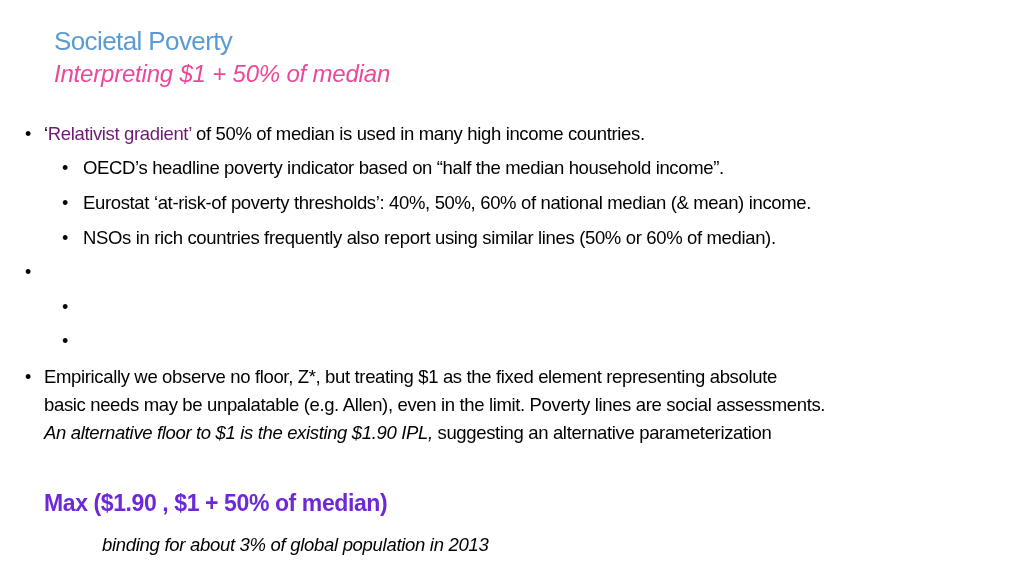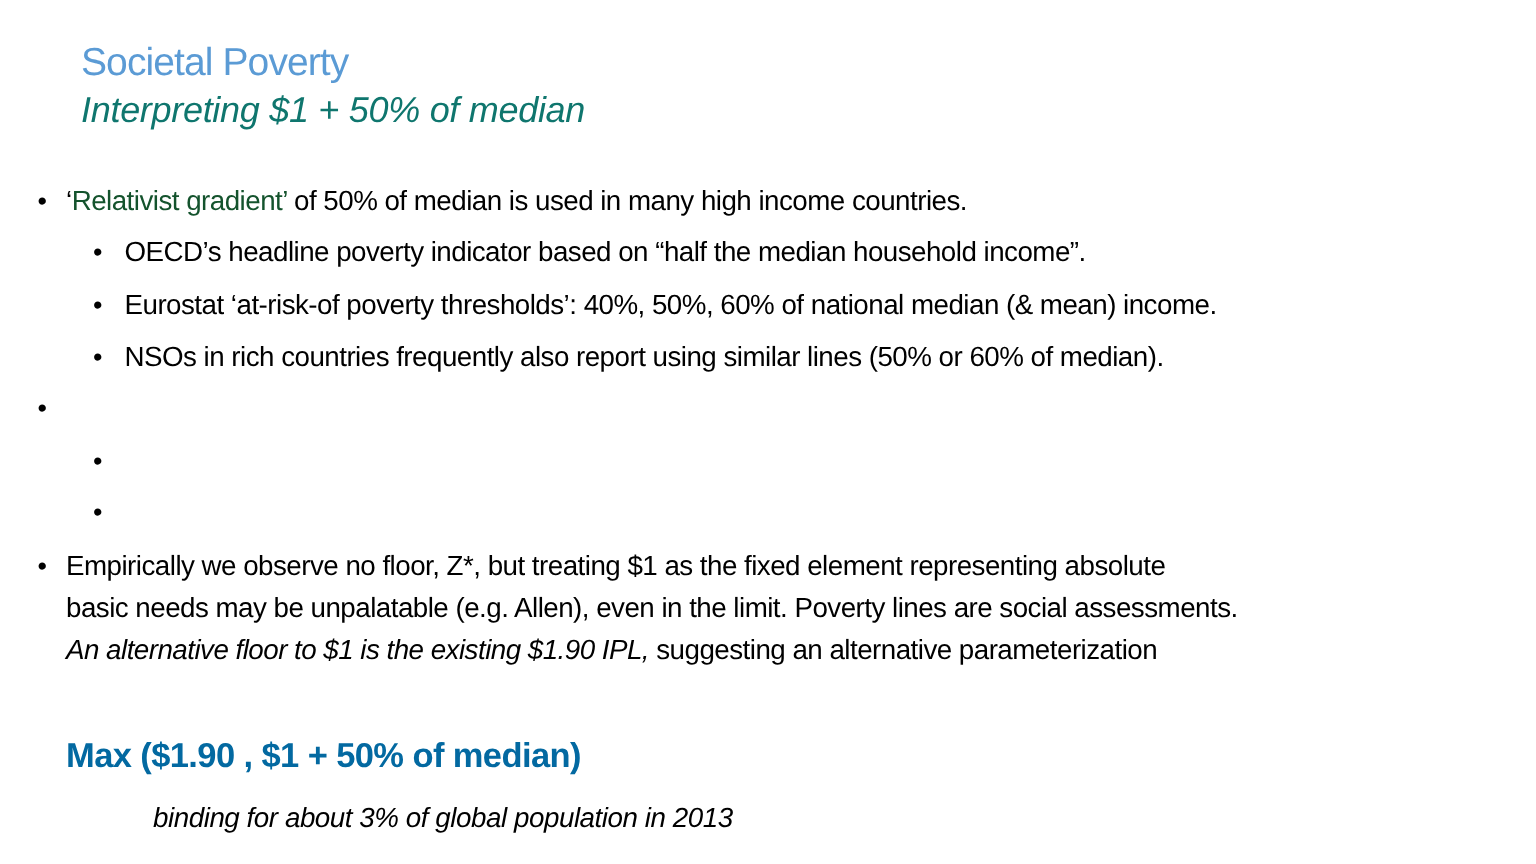"Interpreting $1 + 50% of" .subtitle { color: #0f766e -> #ec4899 }
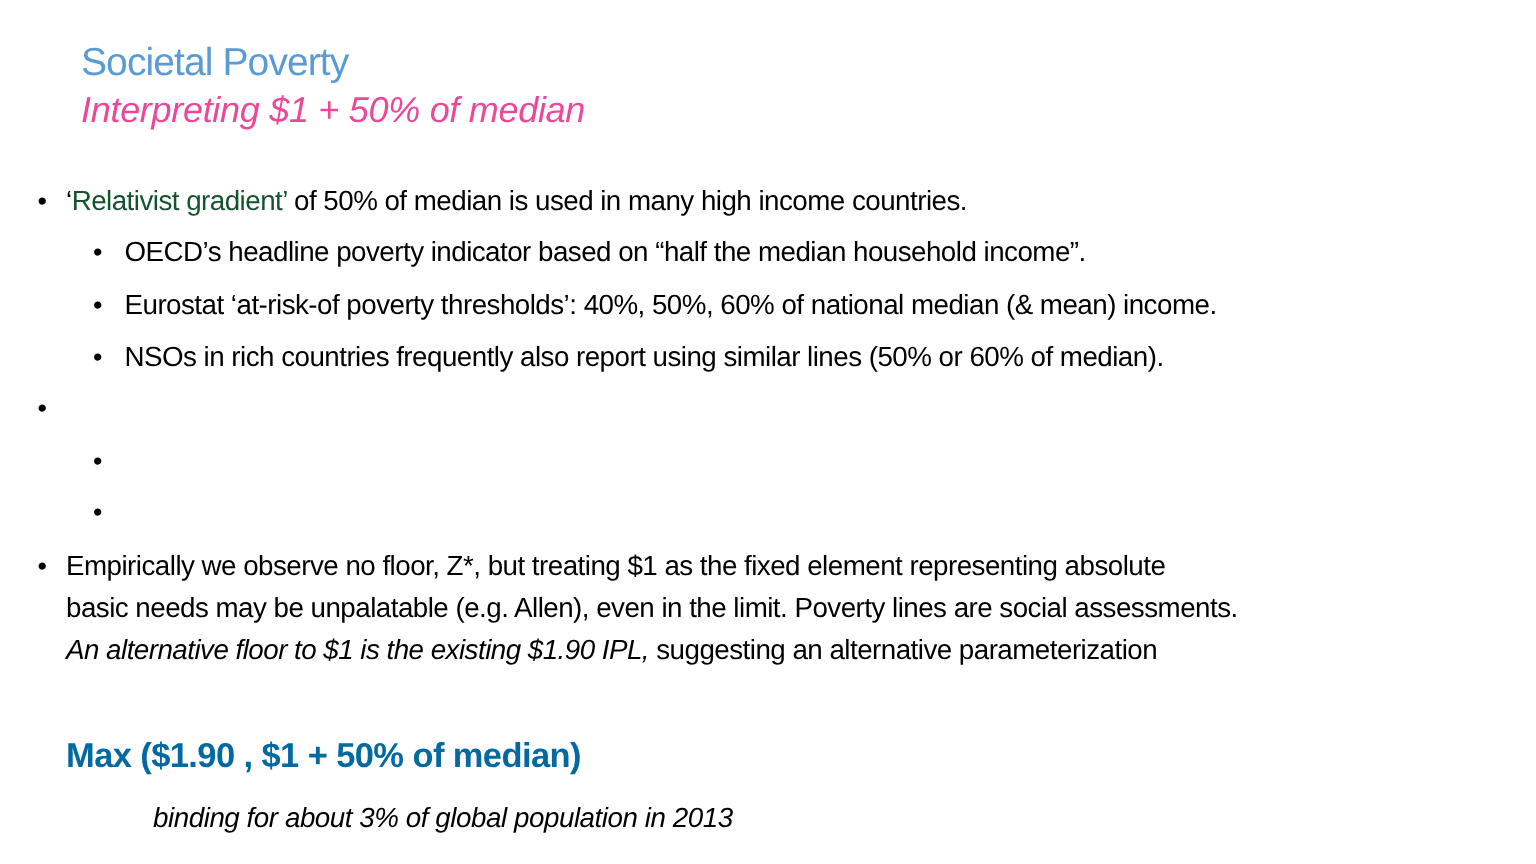"Relativist gradient’" .accent { color: #14532d -> #701a75 }
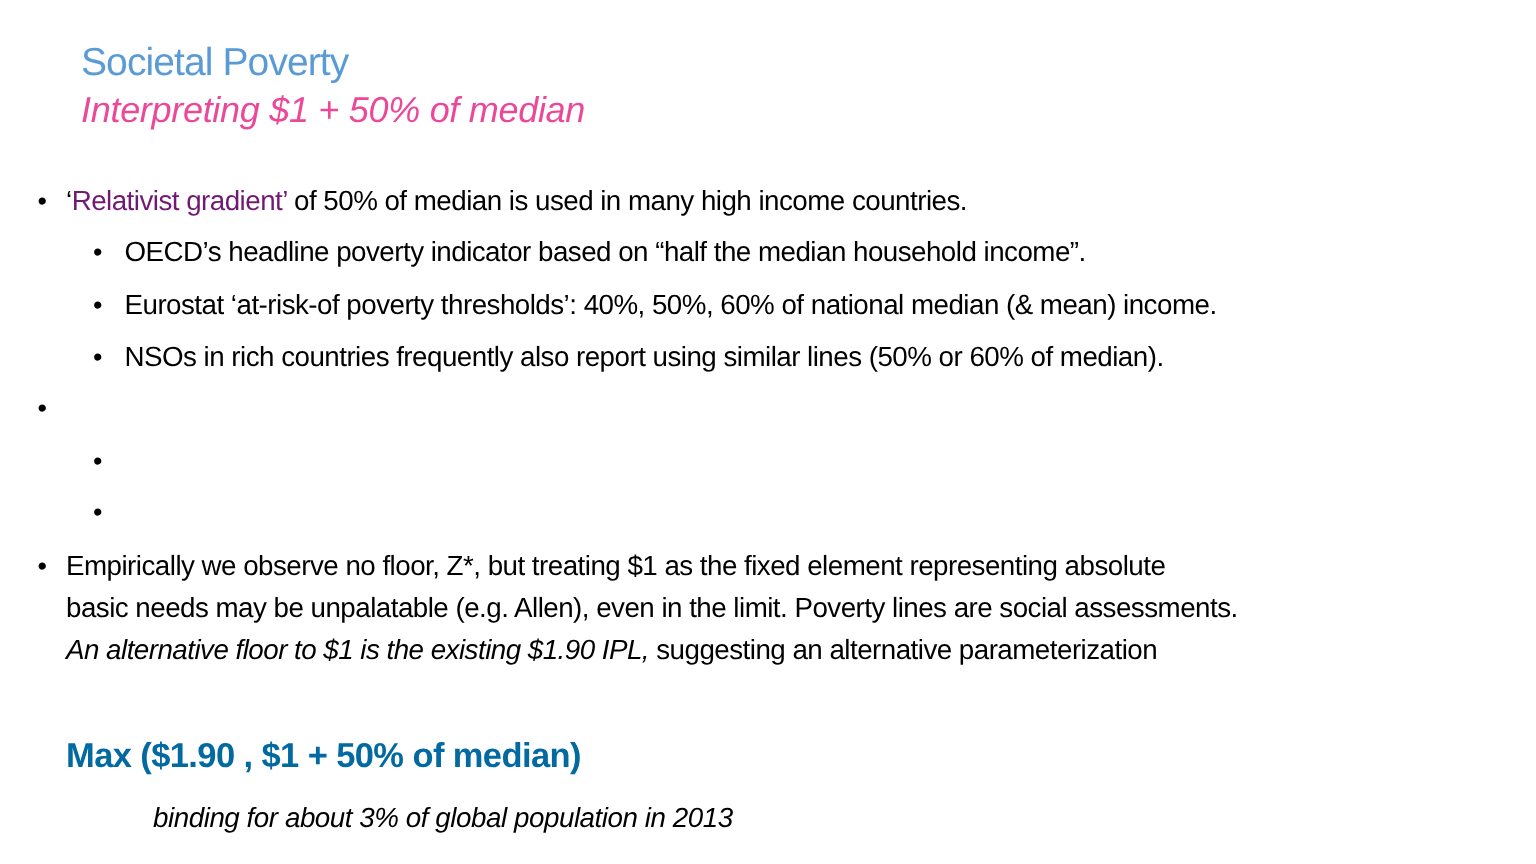"Max ($1.90 , $1 +" .formula { color: #0369a1 -> #6d28d9 }
